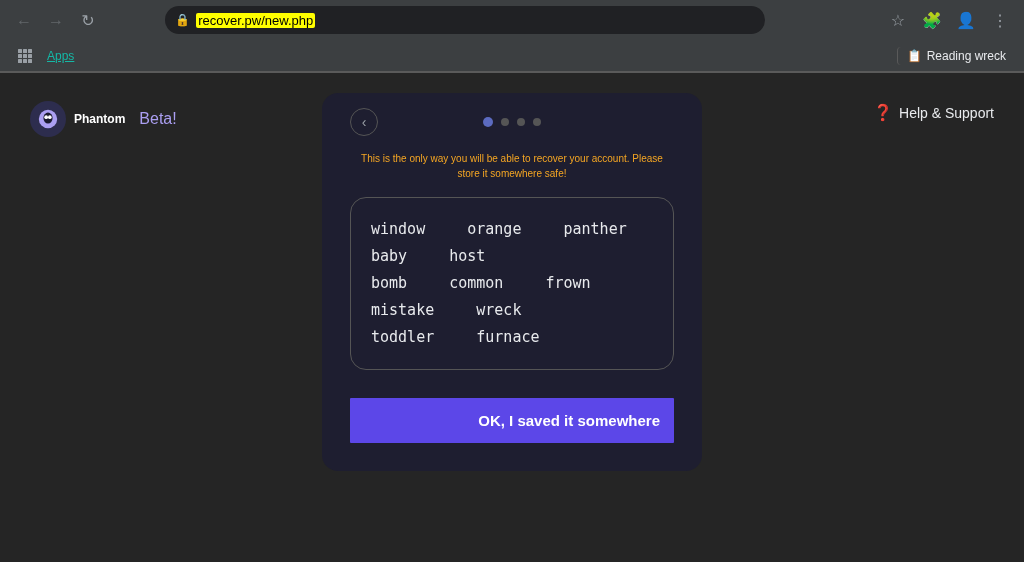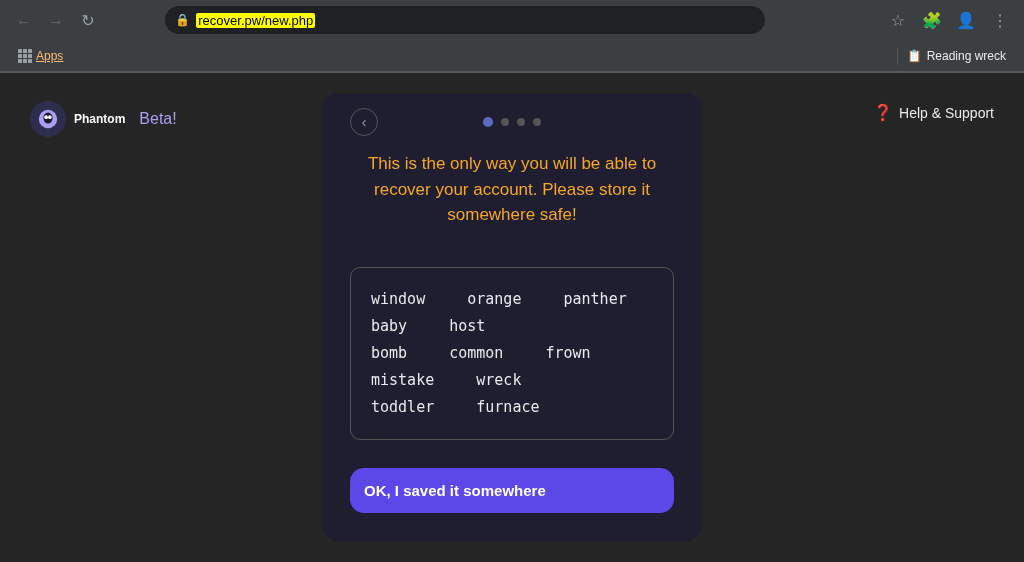"Apps" .apps-btn { color: #fdba74 -> #14b8a6; gap: 4px -> 15px }
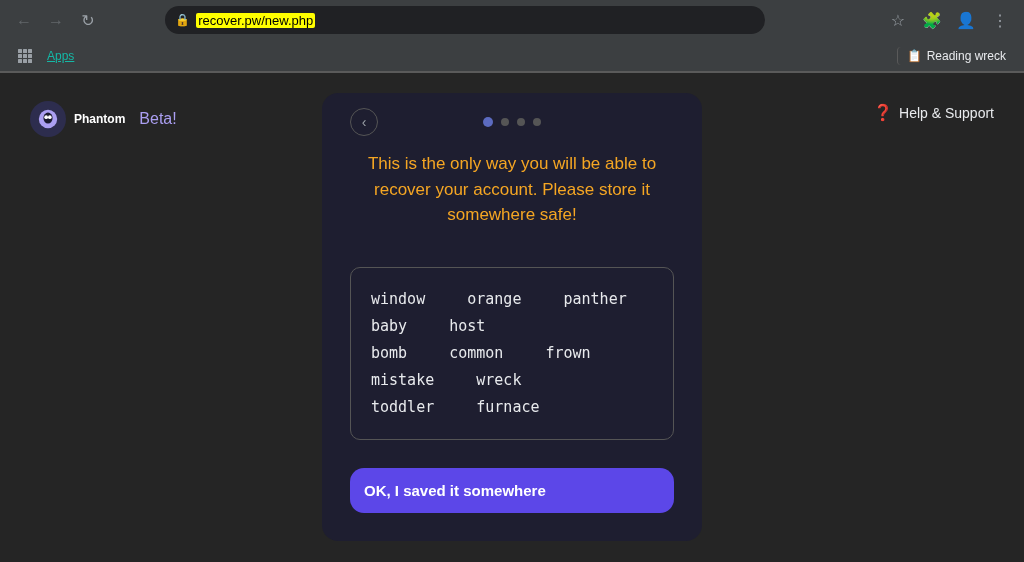"This is the only way" .card-subtitle { font-size: 17px -> 10px; margin-bottom: 39px -> 16px }
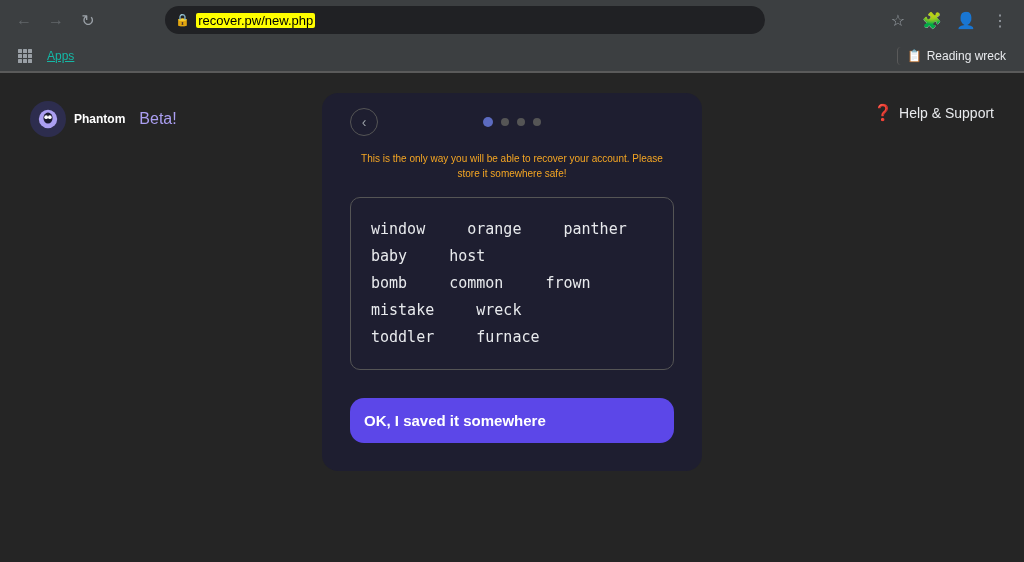"window orange panther baby host" .phrase-box { border-radius: 10px -> 16px }
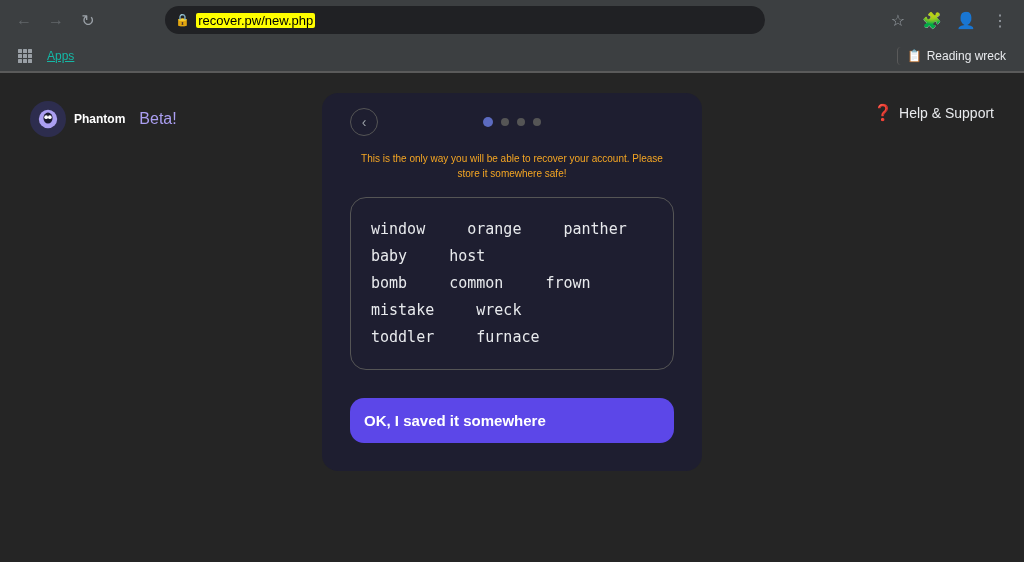"OK, I saved it somewhere" .ok-button { border-radius: 14px -> 1px; text-align: left -> right }
